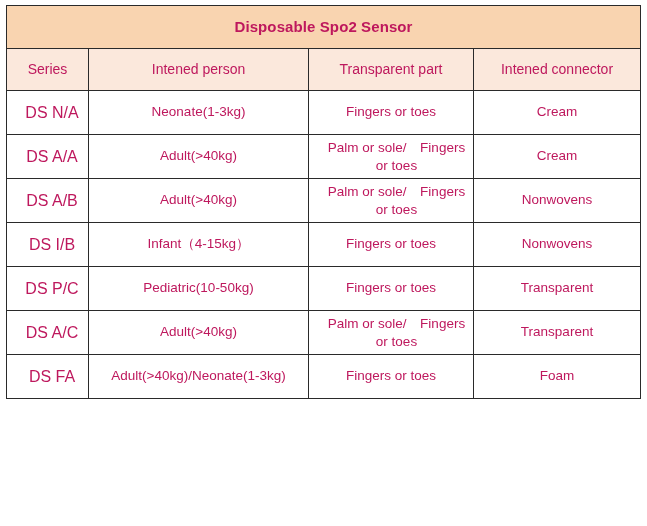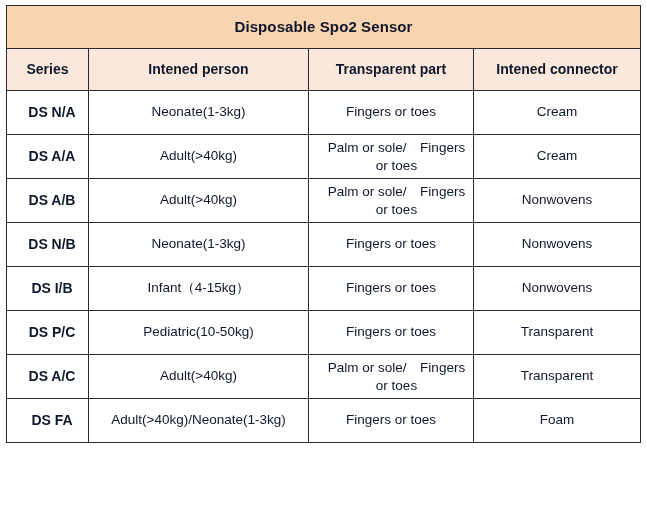"Disposable Spo2 Sensor" table.spec-table td, table.spec-table th { color: #0f172a -> #be185d }
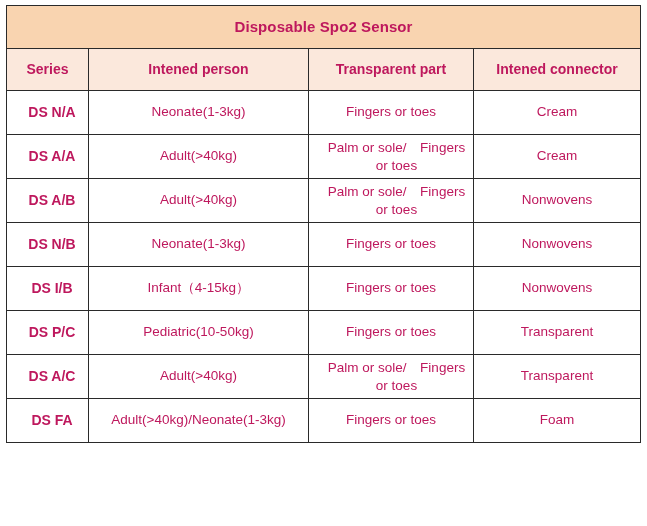"Series" tr.header-row th { font-weight: bold -> normal }
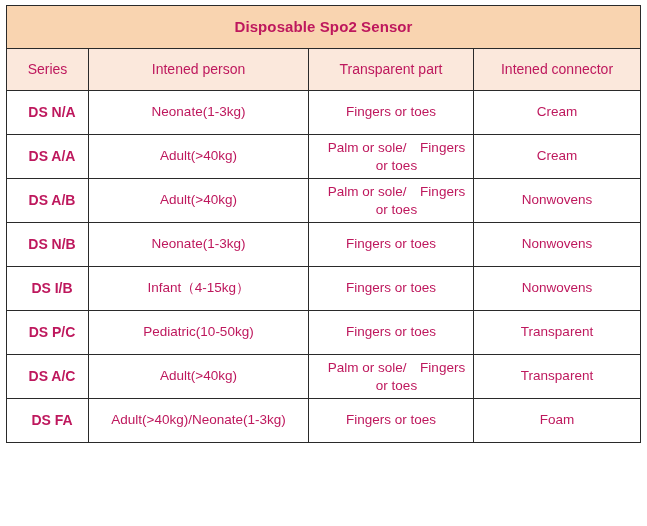"DS N/A" tr.data-row td.series-cell { font-size: 14px -> 16px; font-weight: bold -> normal }
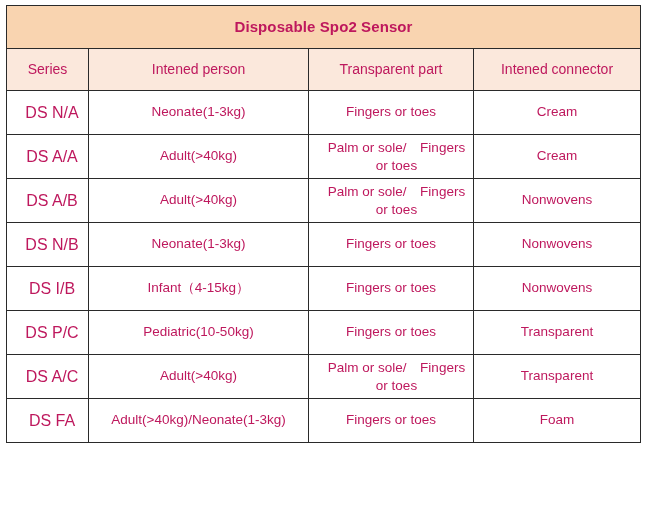"DS N/B" tr.data-row { html: <tr> <td>DS N/B</td> <td>Neonate(1-3kg)</td> <td>Fingers or toes</td> <td>Nonwovens</td> </tr> -> none }
